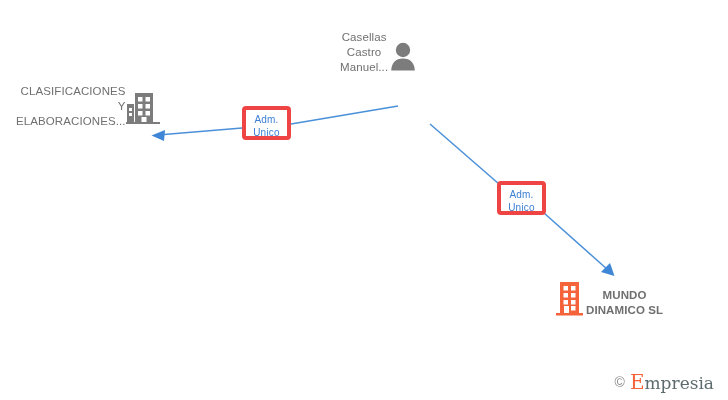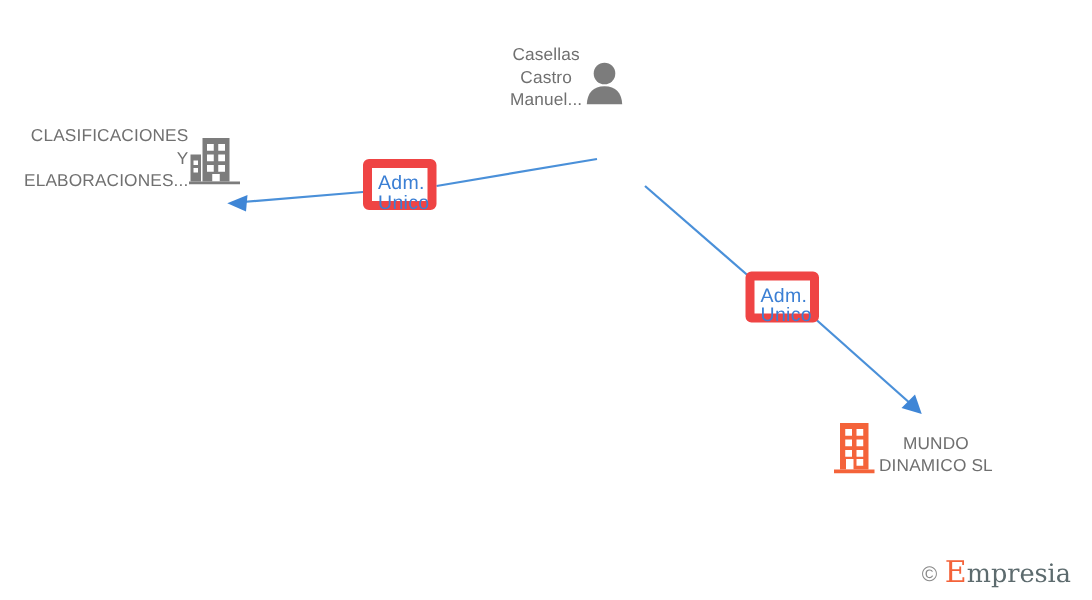"Adm." .edge-label { border: 6px solid #ef4444 -> 4px solid #ef4444; font-size: 13px -> 10px }
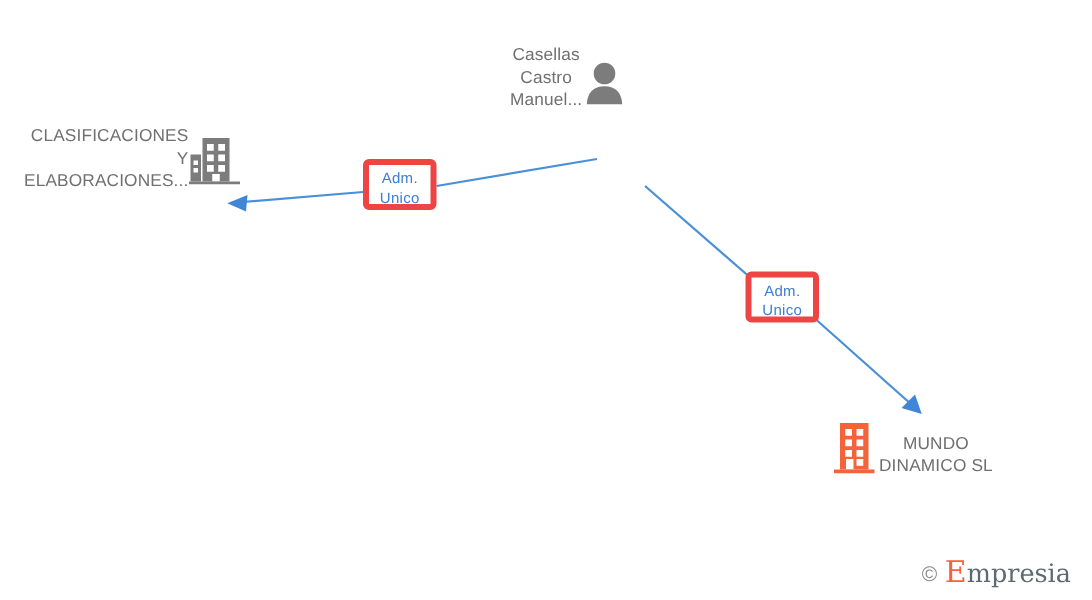"MUNDO" .node-label.bold { font-weight: normal -> bold }
